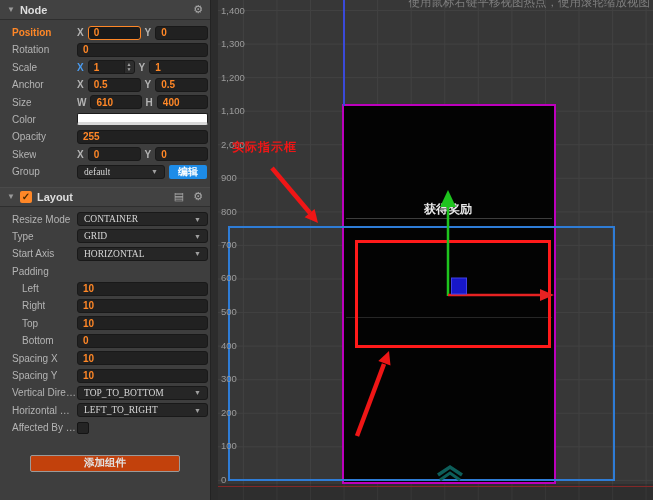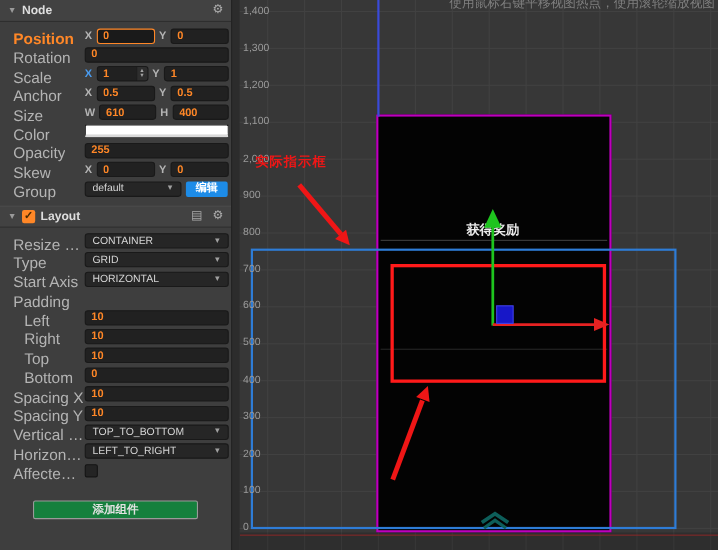"Position" .plabel { font-size: 14px -> 10px }
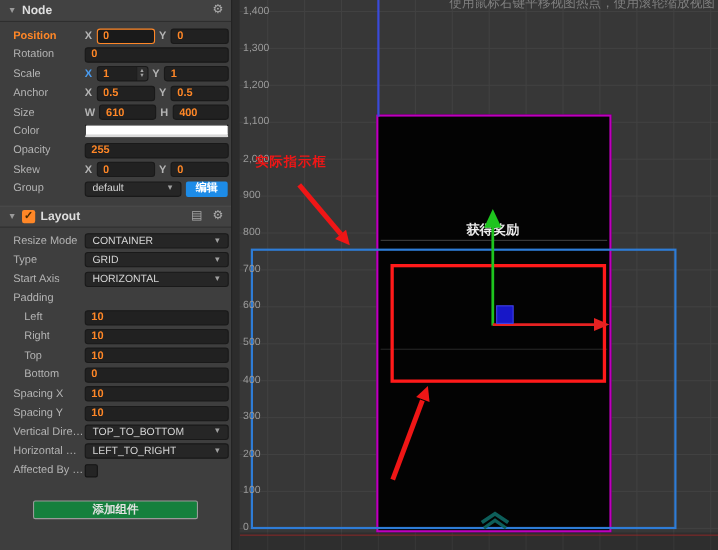"default" .select .sval { font-family: none -> Liberation Serif, serif }
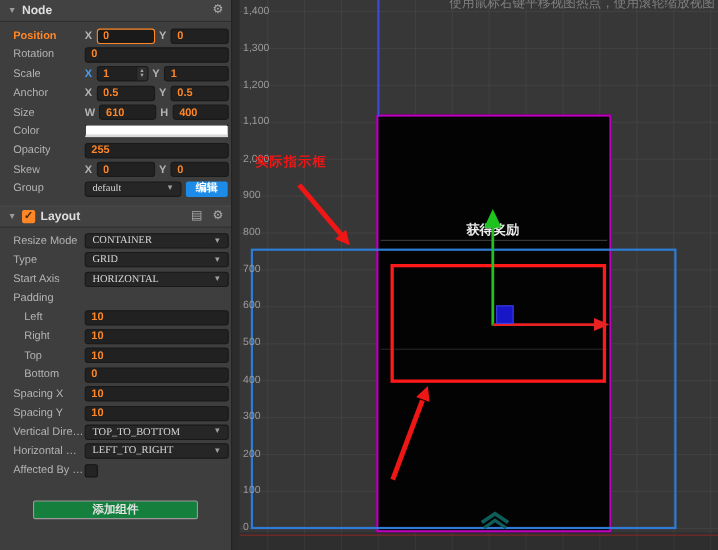"添加组件" .add-btn { background: #15803d -> #c2410c }
